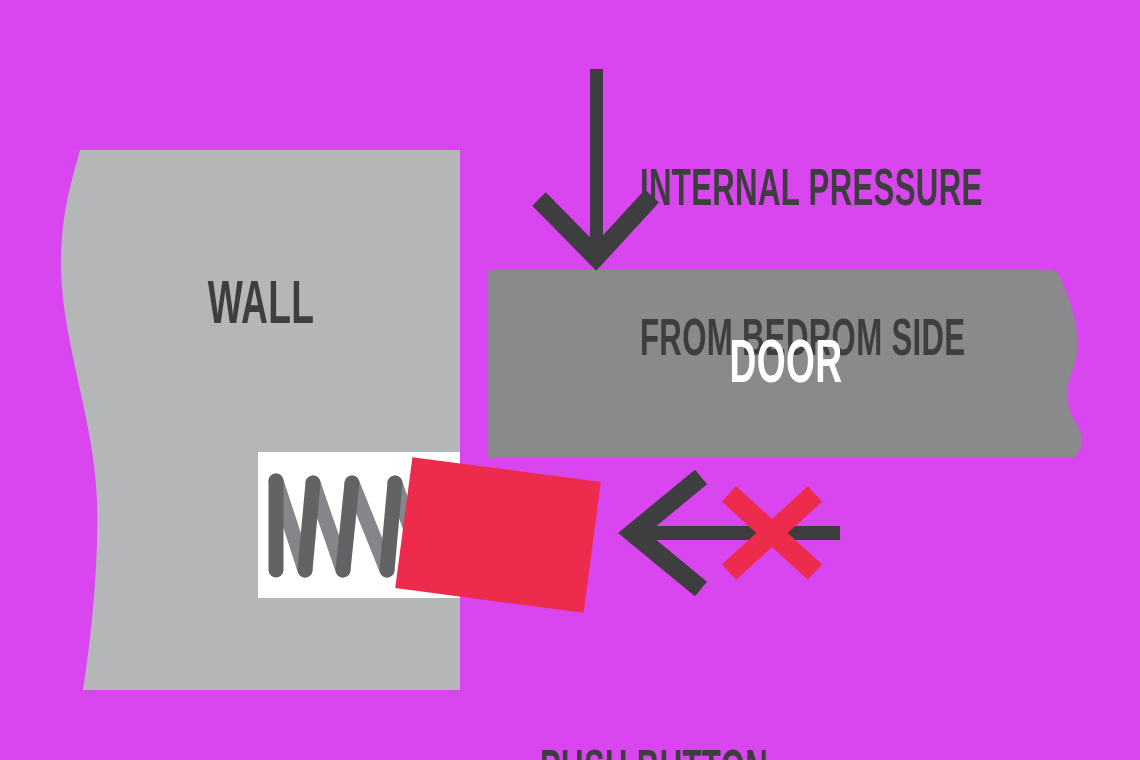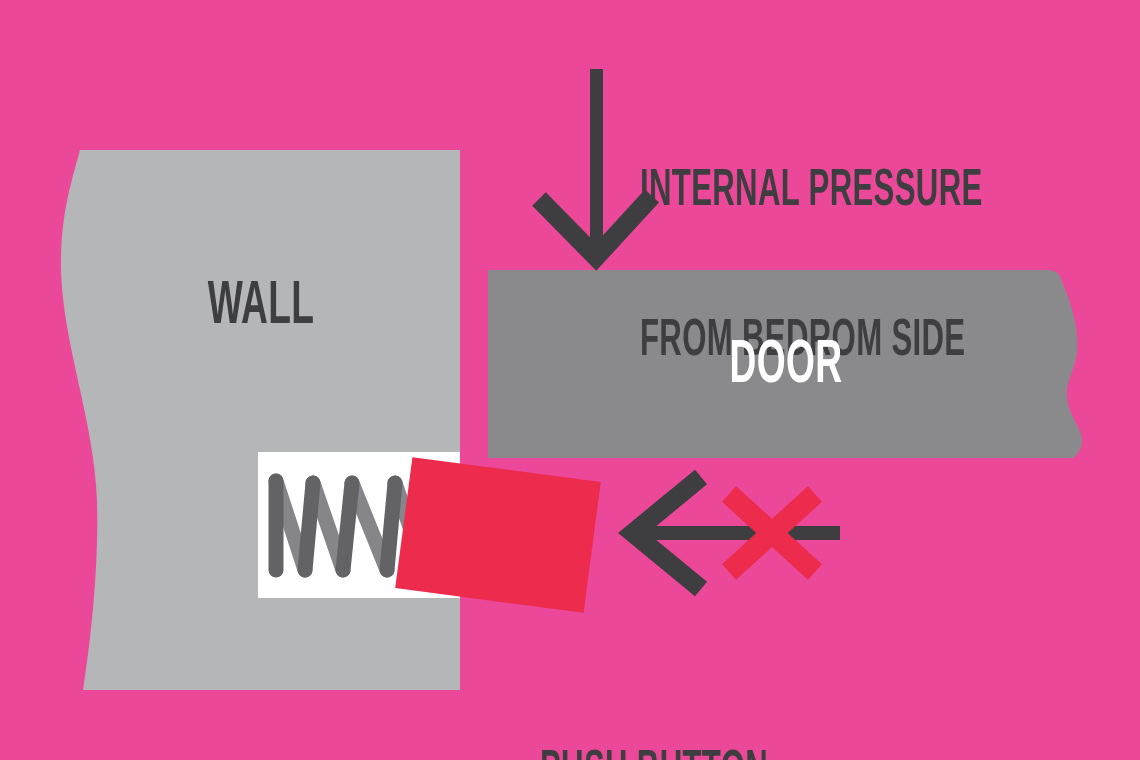"INTERNAL PRESSURE" #stage { background: #ec4899 -> #d946ef }
